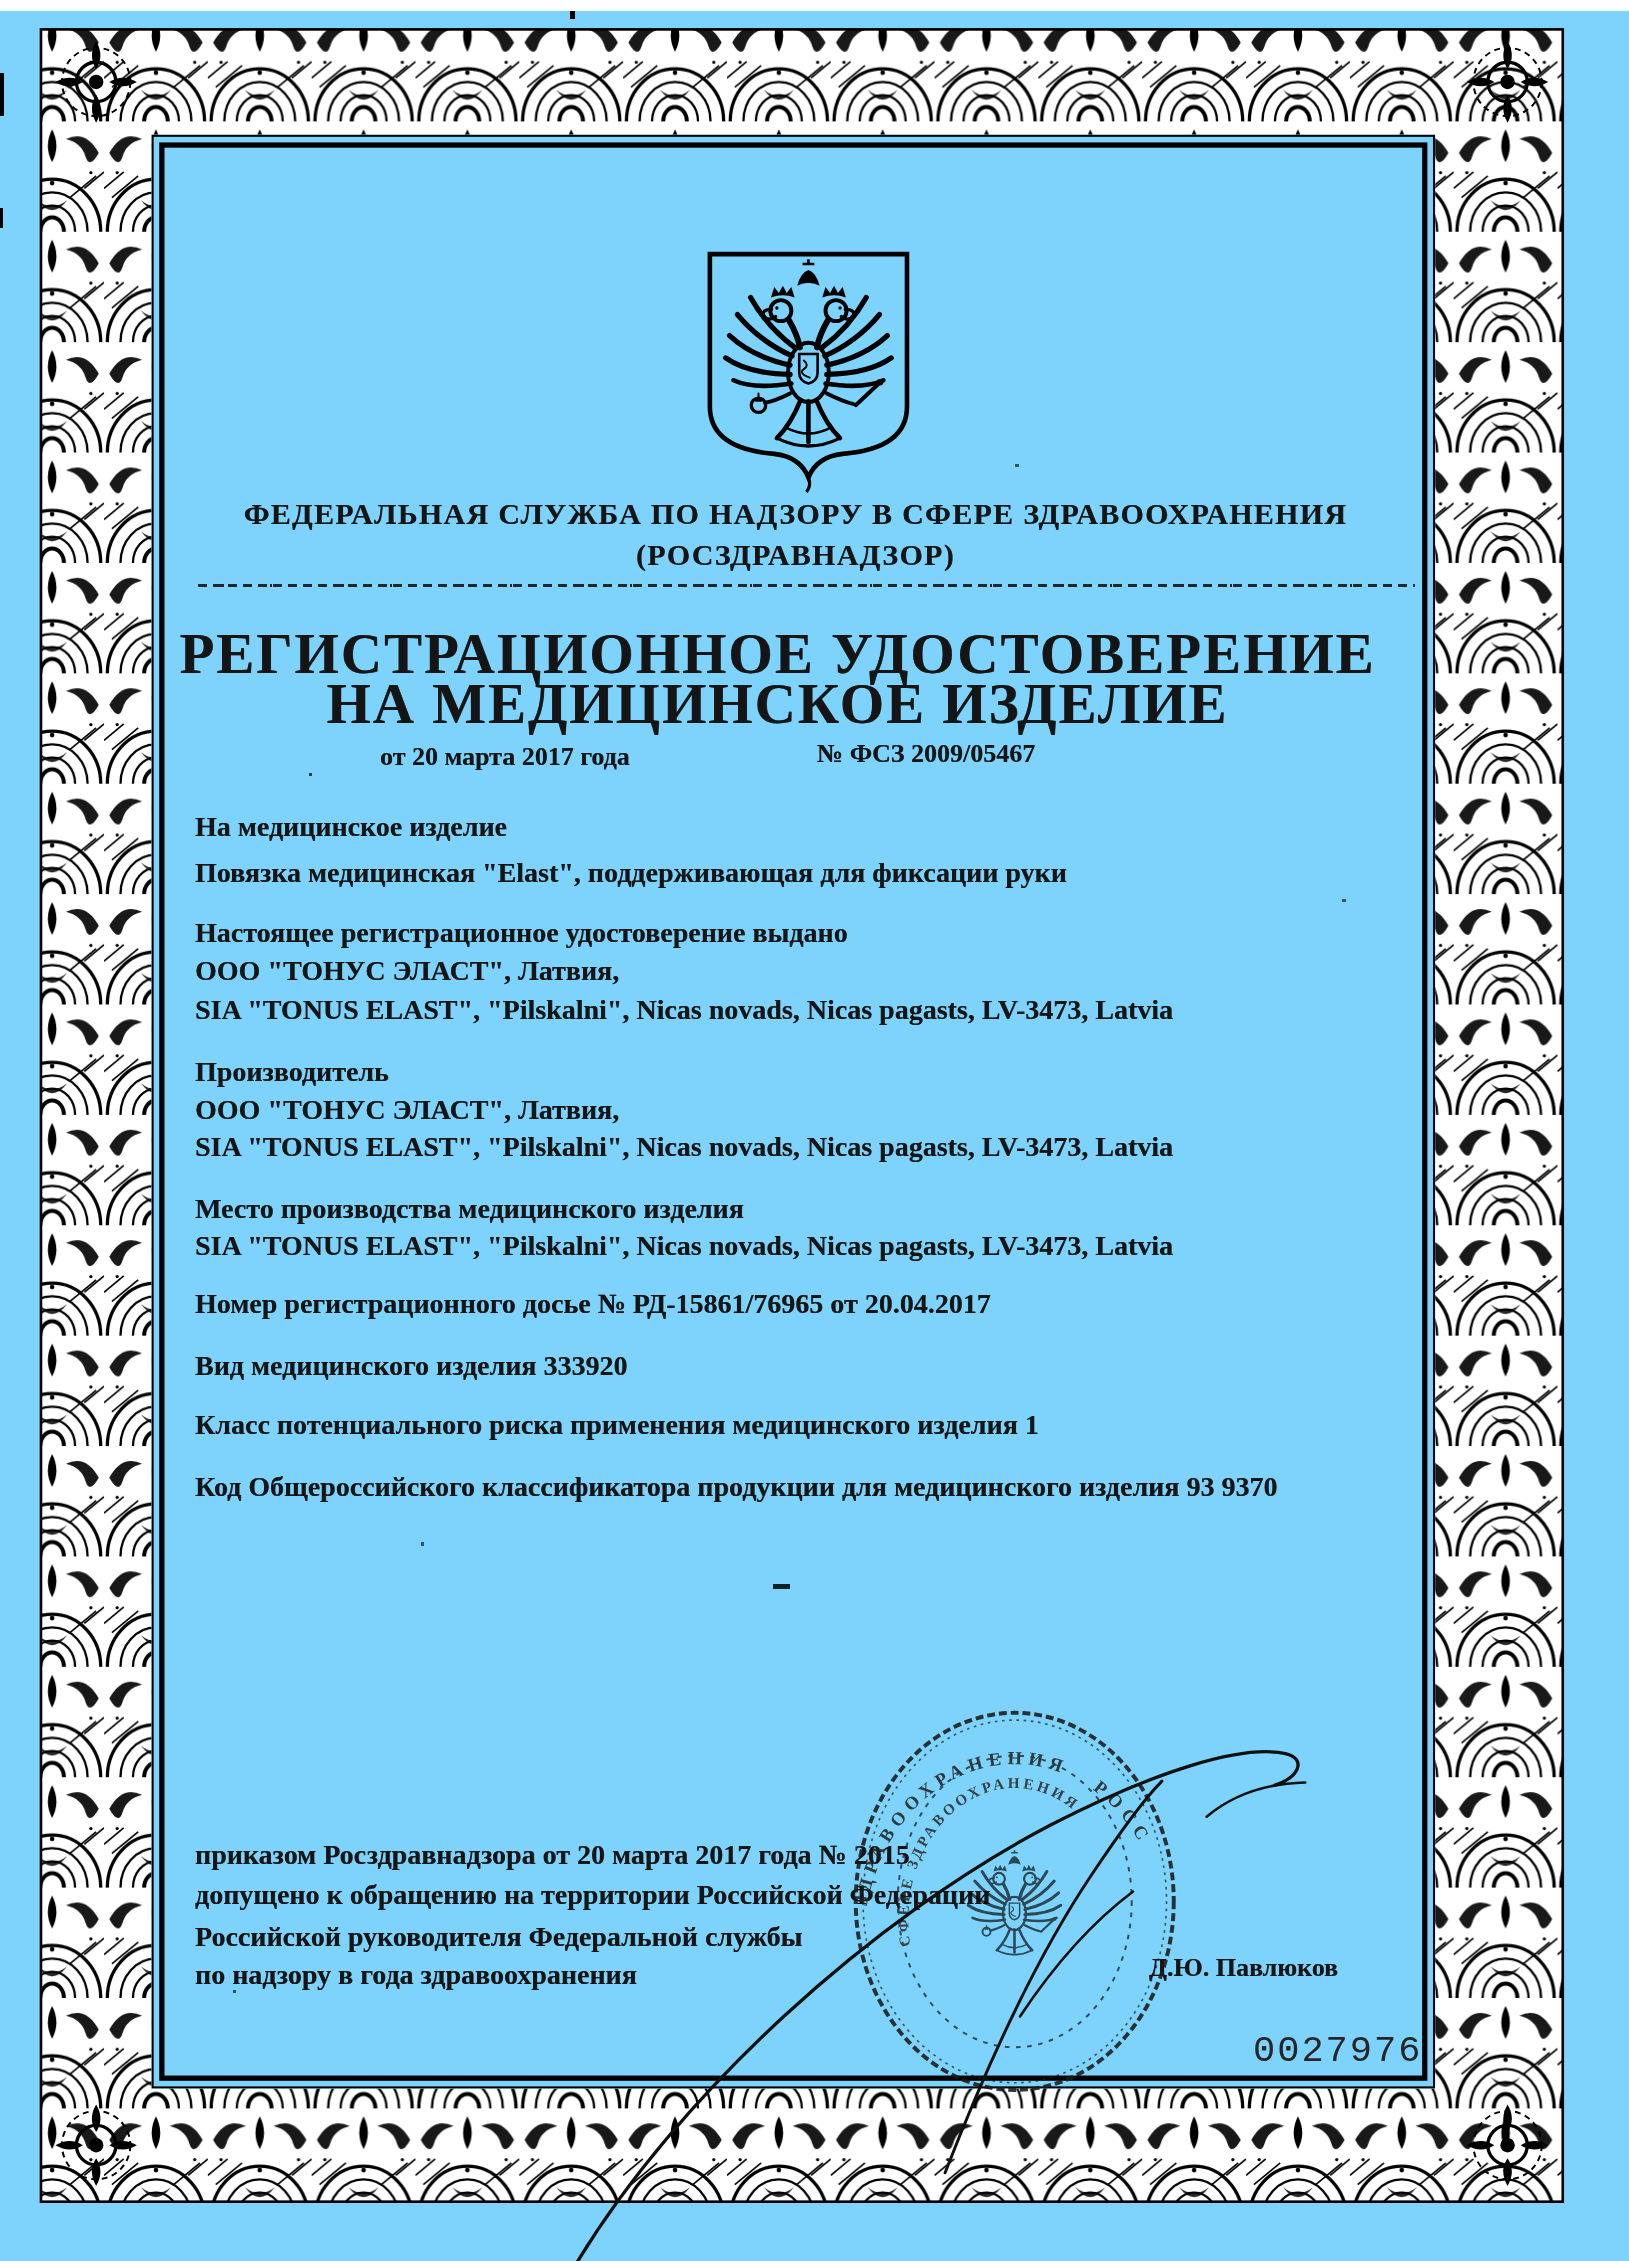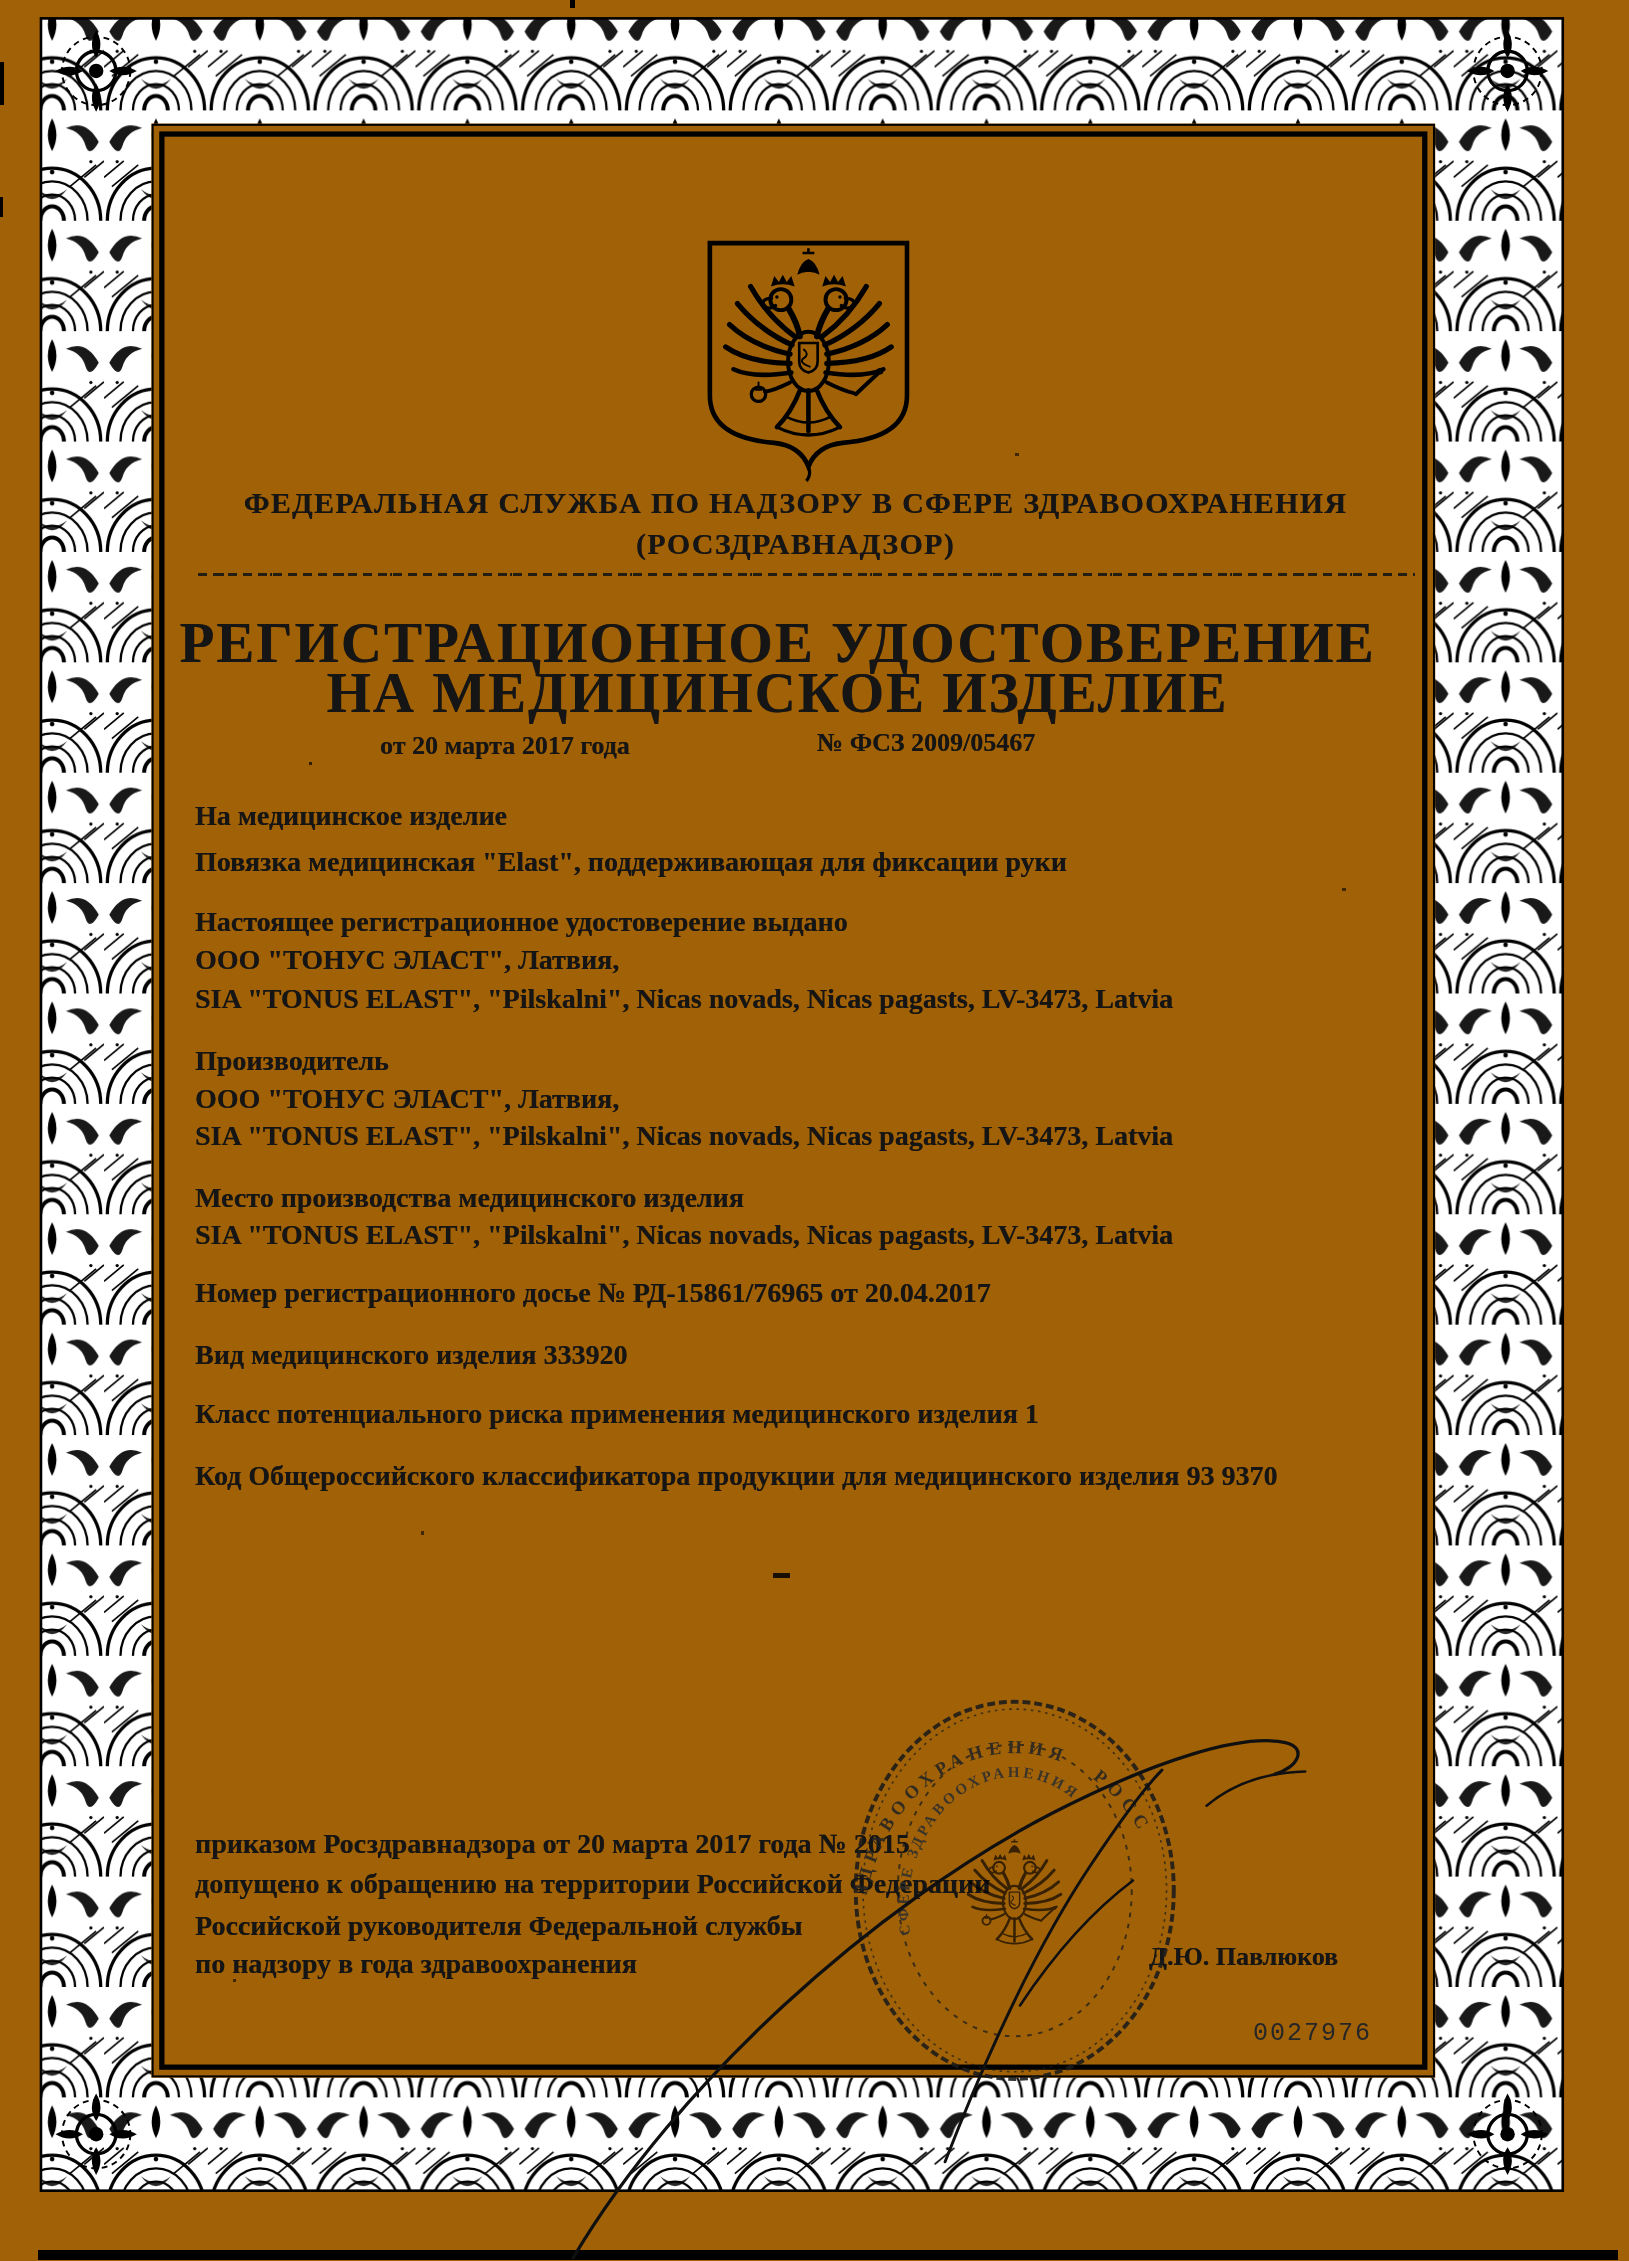"ФЕДЕРАЛЬНАЯ СЛУЖБА ПО НАДЗОРУ В" .page { background: #a16207 -> #7dd3fc; margin-top: none -> 11px }
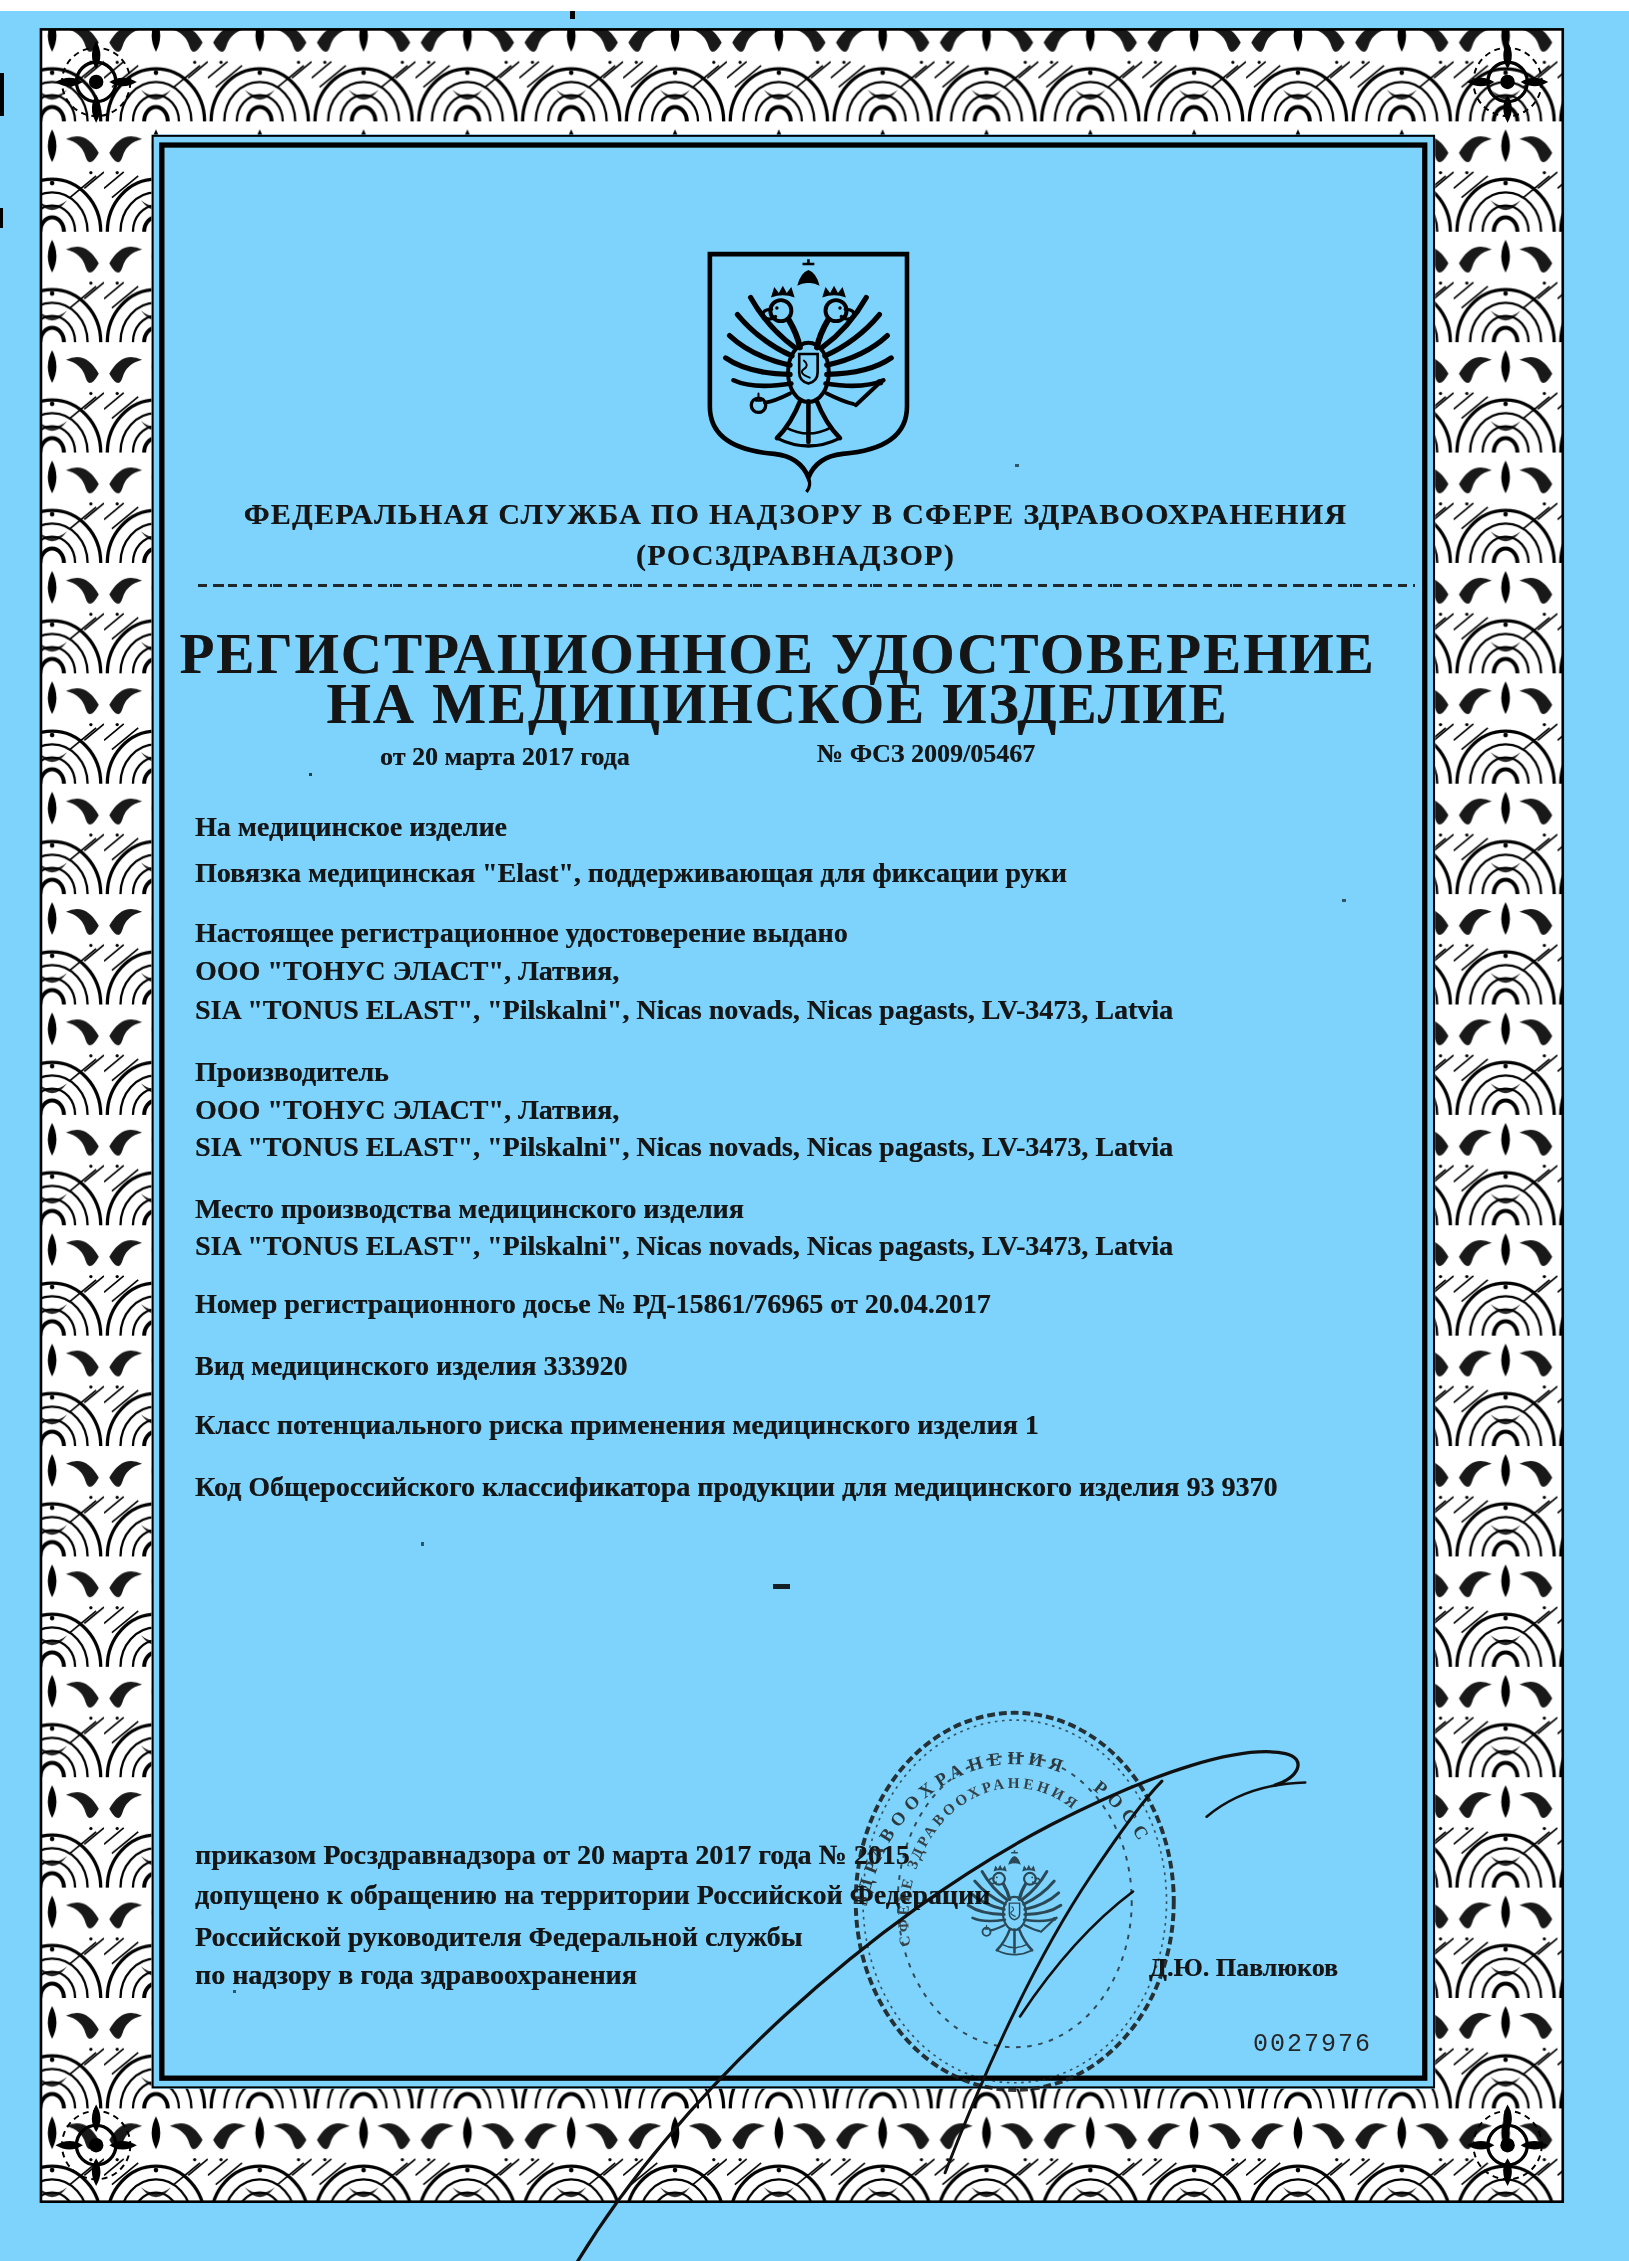"0027976" .serial { font-size: 25px -> 37px }
